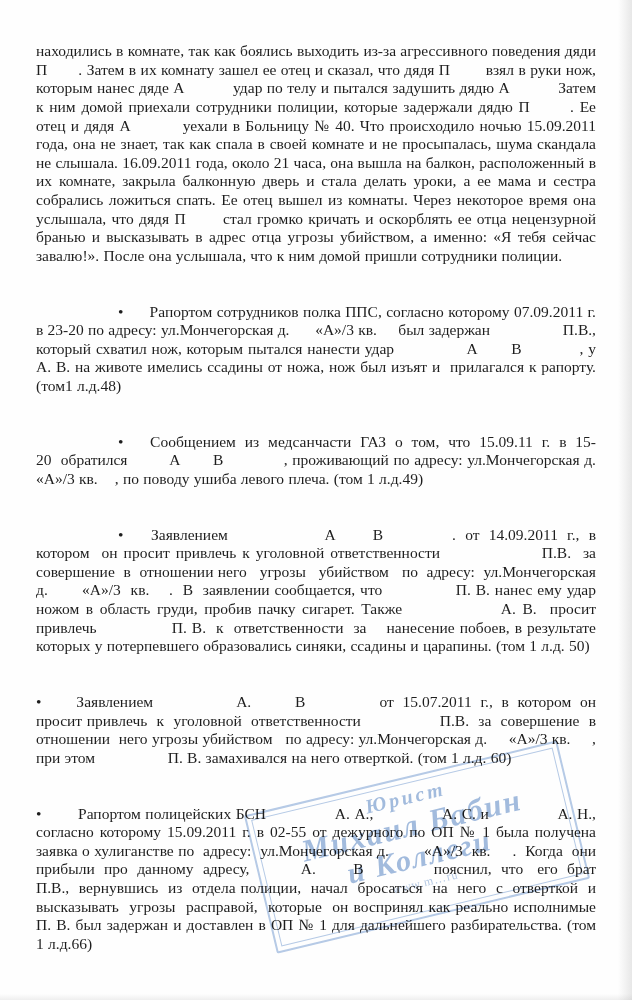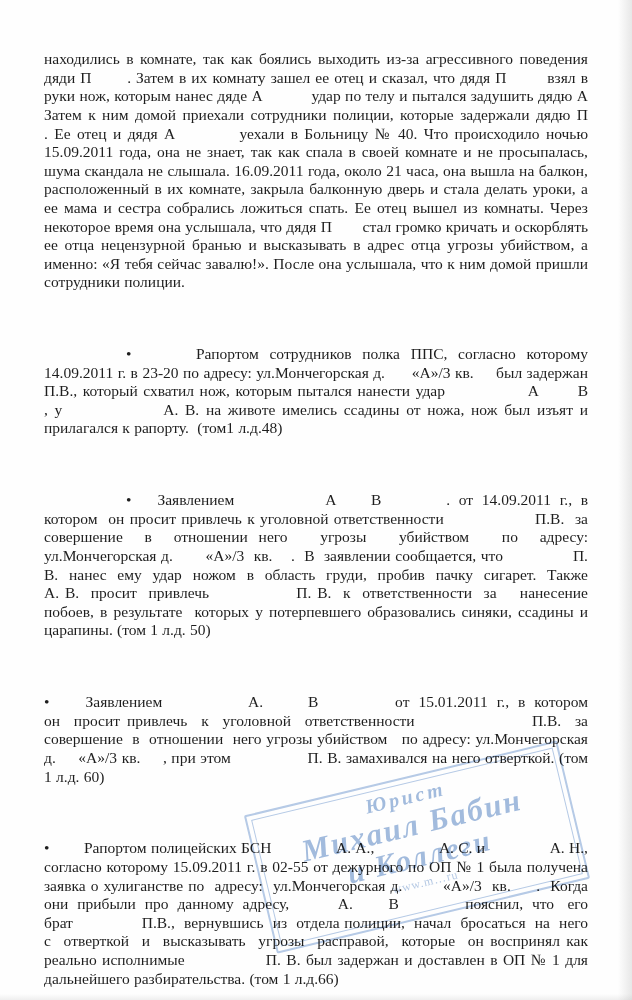"находились в комнате, так как" .content p { margin: 8px -> 0 }
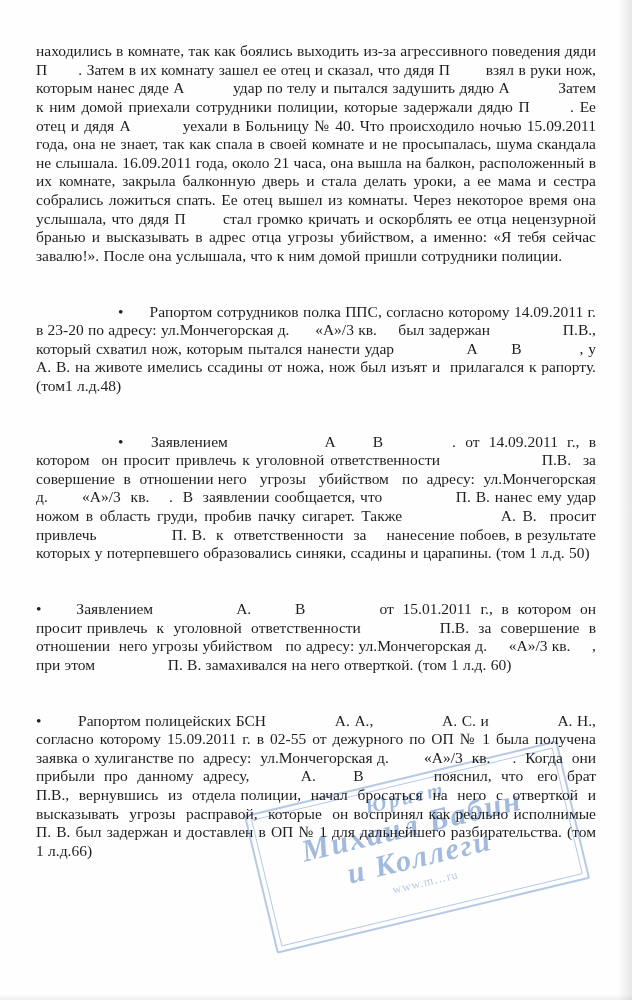"• Рапортом сотрудников полка ППС," p.ti82 { text: 14.09.2011 -> 07.09.2011 }
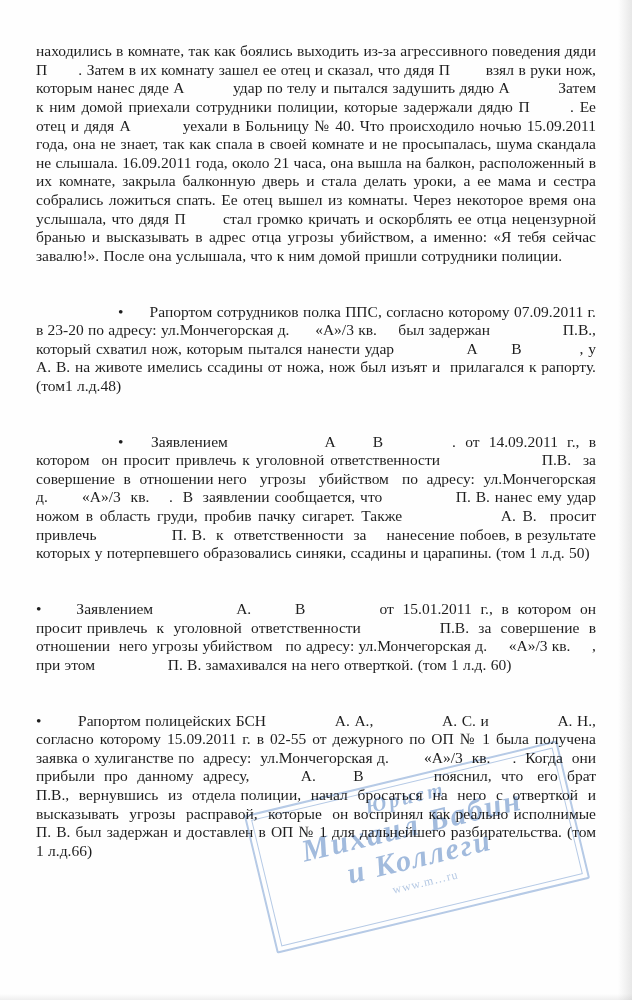"• Сообщением из медсанчасти ГАЗ" p.ti82 { html: none -> <p>• Сообщением из медсанчасти ГАЗ о том, что 15.09.11 г. в 15-20 обратился А В , проживающий по адресу: ул.Мончегорская д. «А»/3 кв. , по поводу ушиба левого плеча. (том 1 л.д.49)</p> }
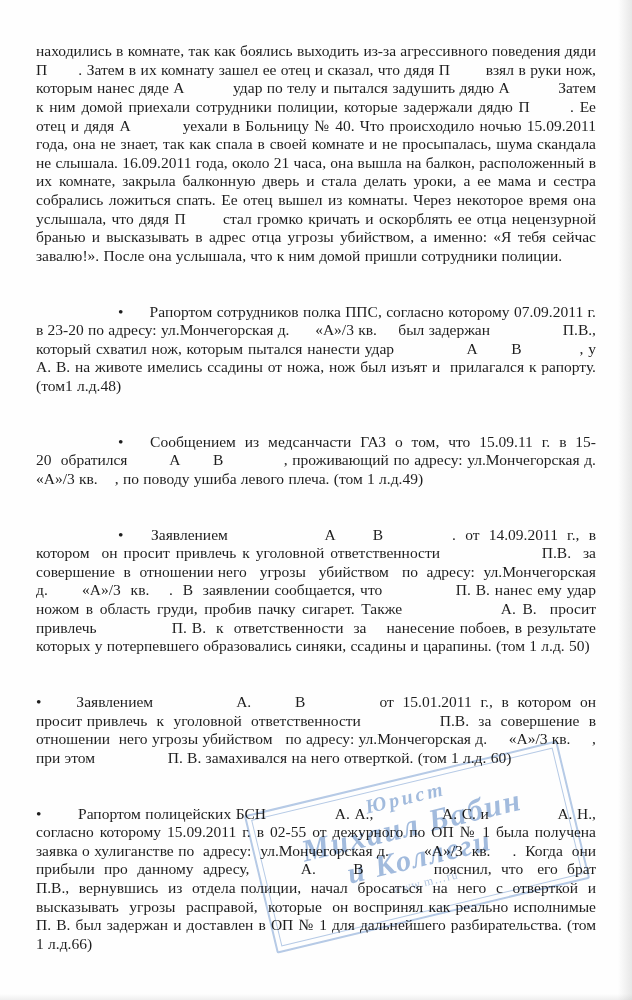"• Заявлением А. В от" p.mt10 { text: 15.01.2011 -> 15.07.2011 }
